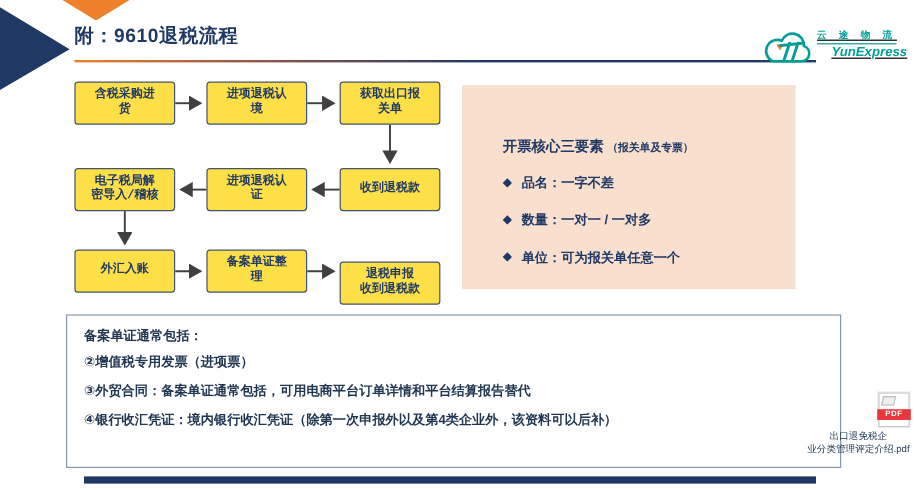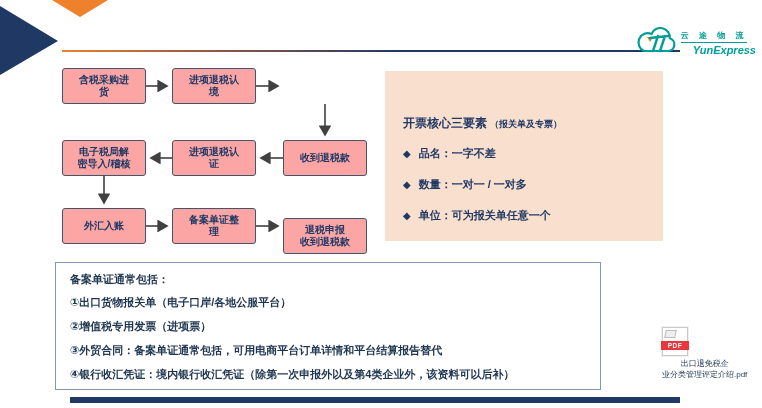"附：9610退税流程" div.page-title { html: none -> <div>附：9610退税流程</div> }
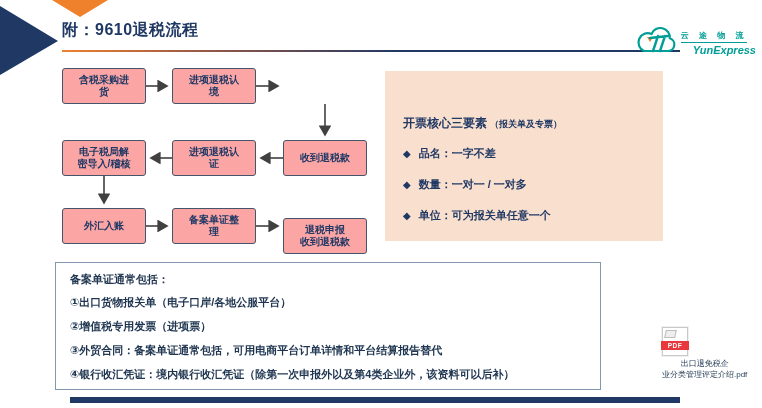"云 途 物 流" .logo { align-items: flex-end -> flex-start; text-decoration: none -> underline }
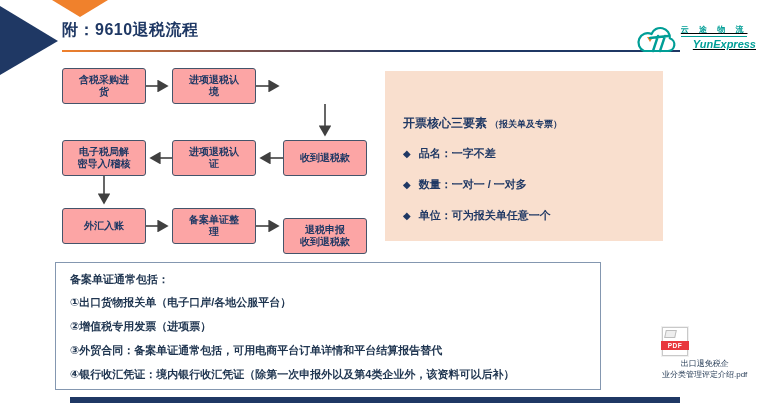"含税采购进" .flow-box { background: #fca5a5 -> #fde047; font-family: none -> Liberation Mono, monospace }
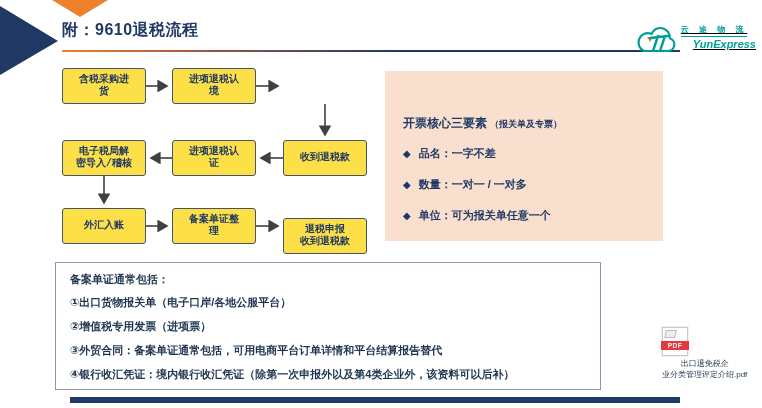"获取出口报" div.flow-box { html: none -> <div>获取出口报 关单</div> }
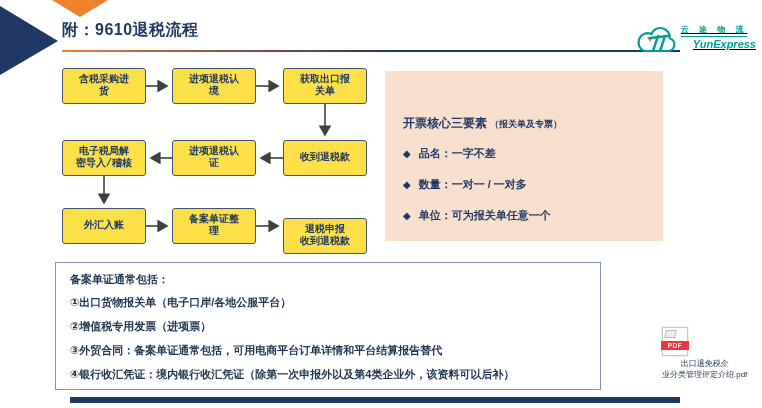"开票核心三要素 （报关单及专票）" .panel { padding: 42px 16px 0 18px -> 42px 16px 0 34px }
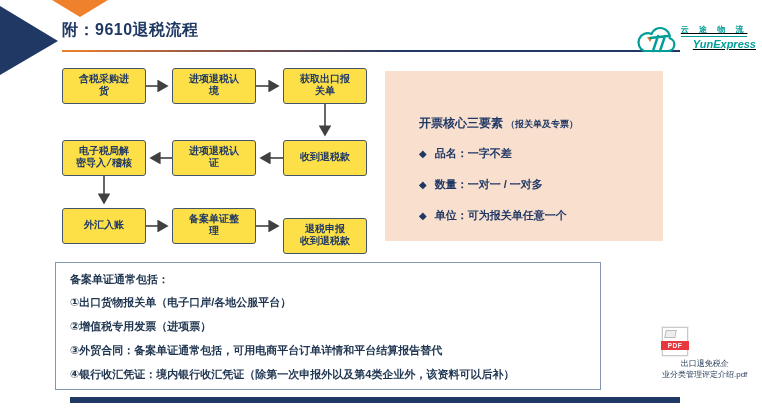"备案单证通常包括：" .notes { width: 546px -> 646px }
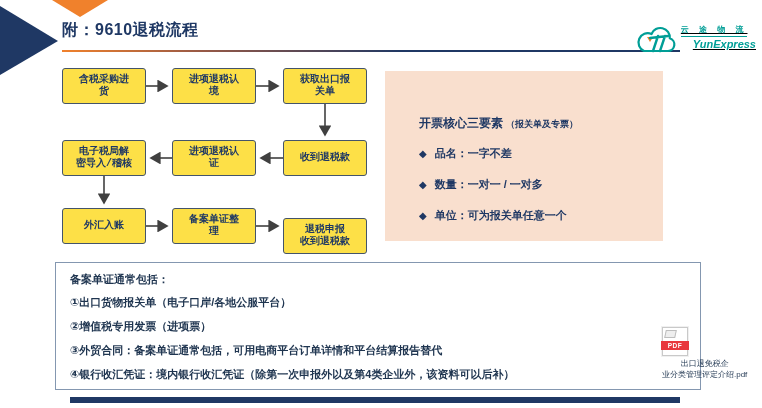"①出口货物报关单（电子口岸/各地公服平台）" div.notes-item { html: <div>①出口货物报关单（电子口岸/各地公服平台）</div> -> none }
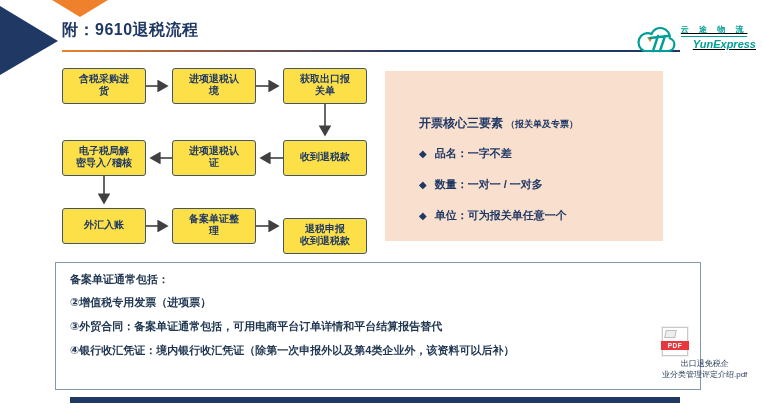"出口退免税企" .attachment { align-items: flex-start -> flex-end }
